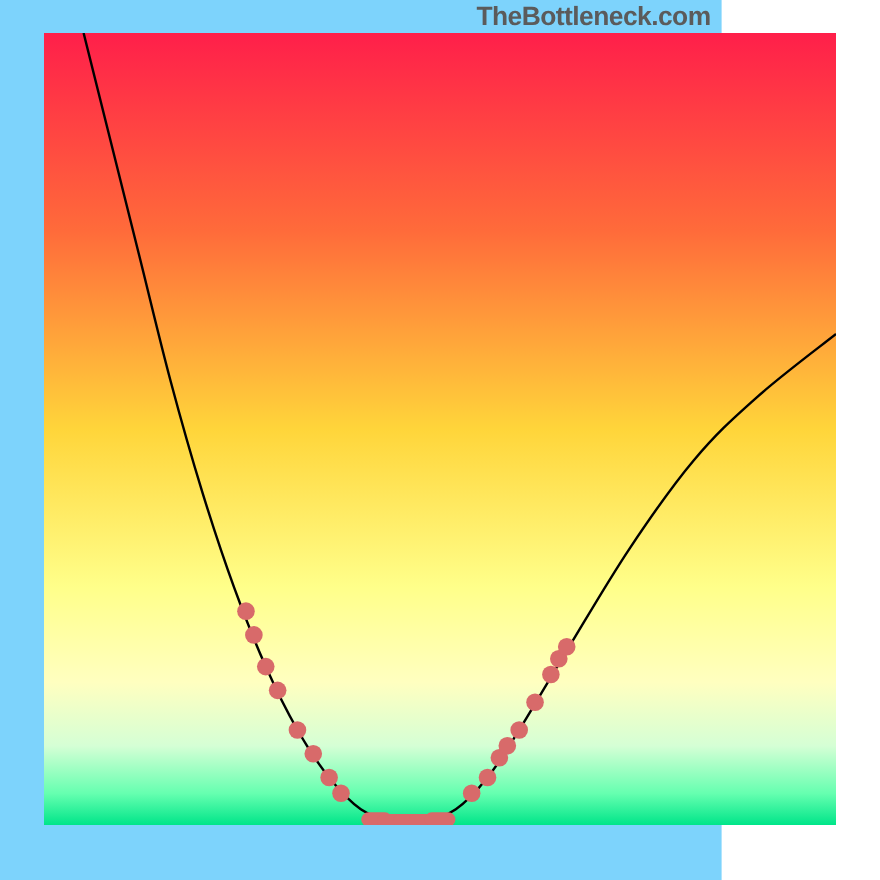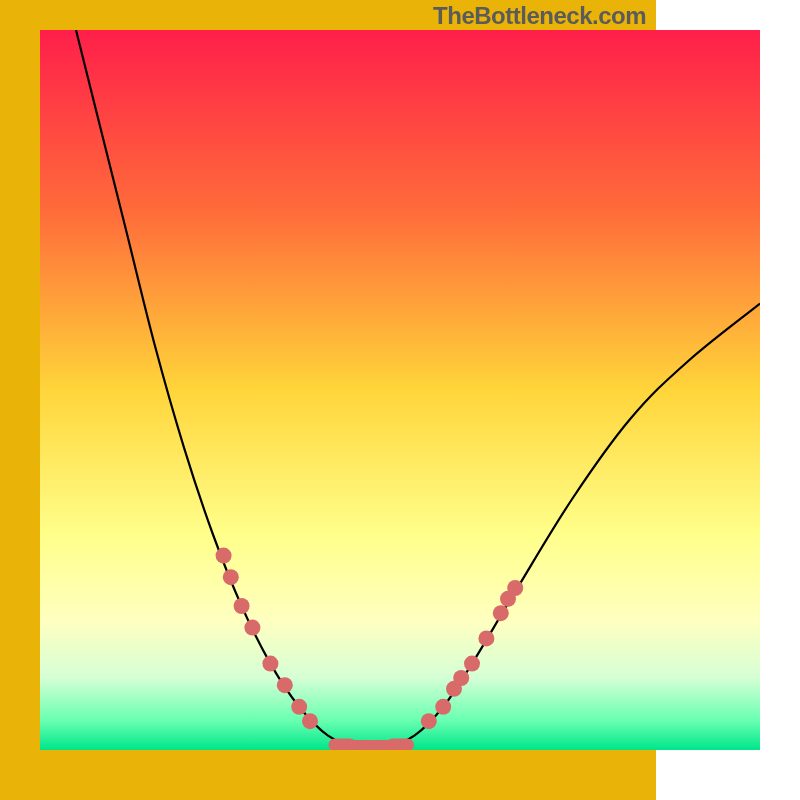"TheBottleneck.com" .container { background: #eab308 -> #7dd3fc }
